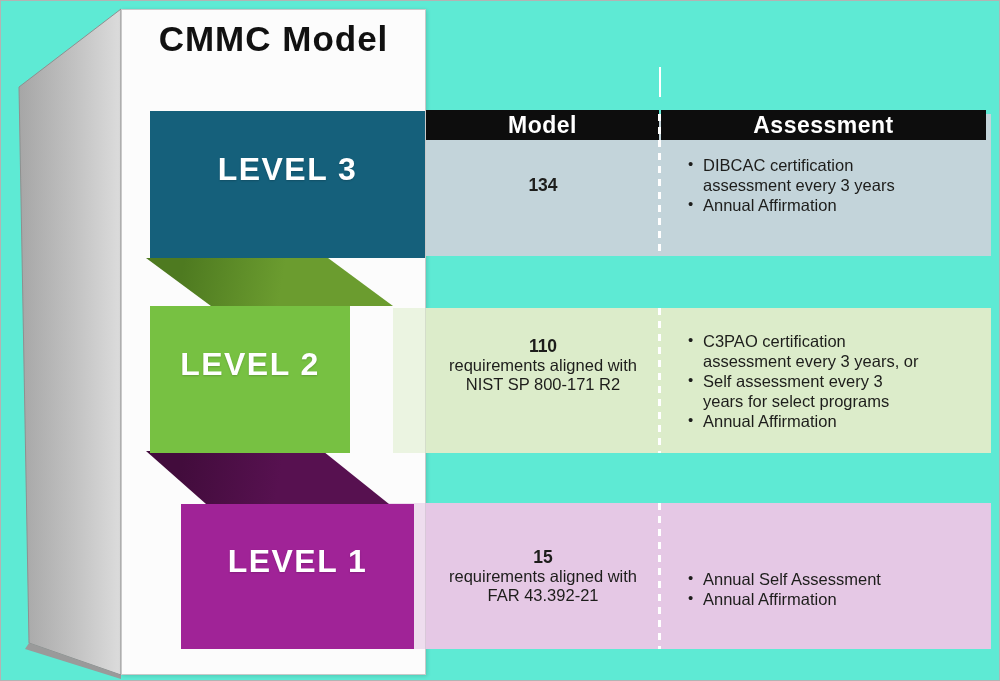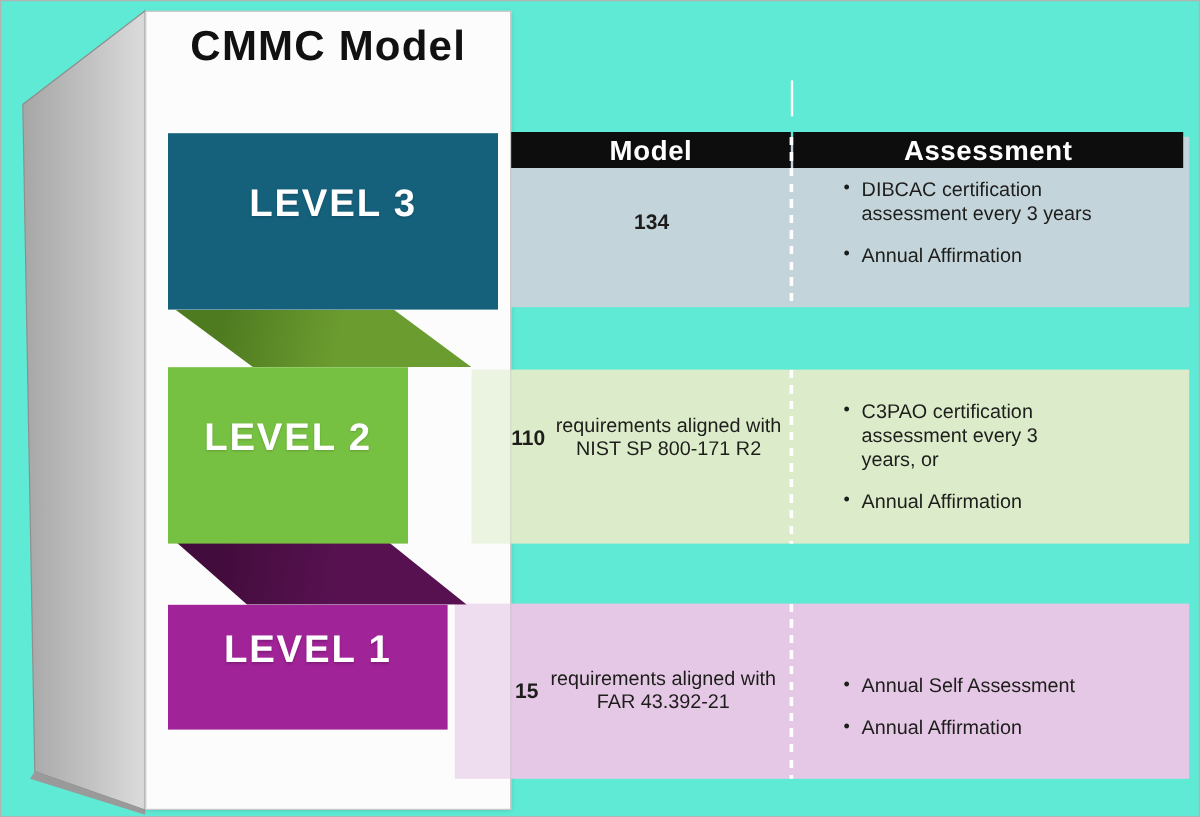"LEVEL 3" .banner { left: 139px -> 149px }
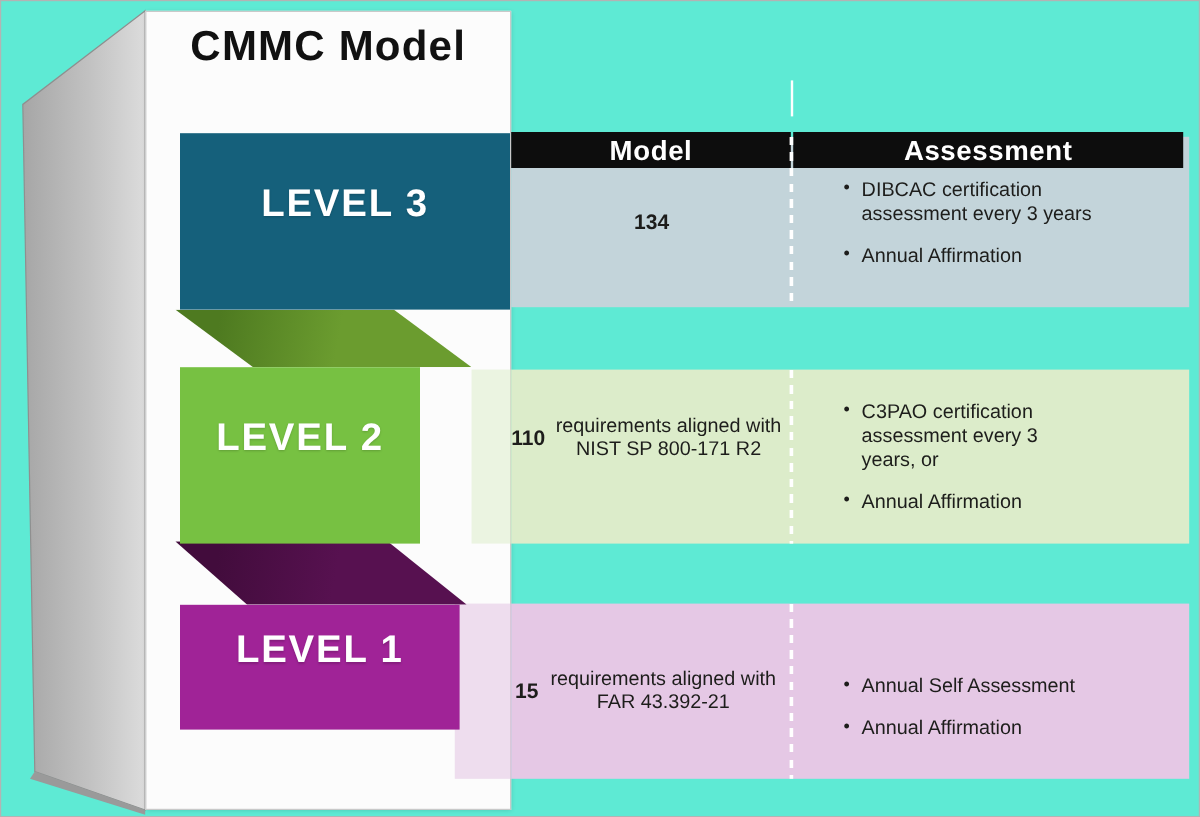"DIBCAC certification assessment every 3" .assess-list li { margin: 15px -> 0 }
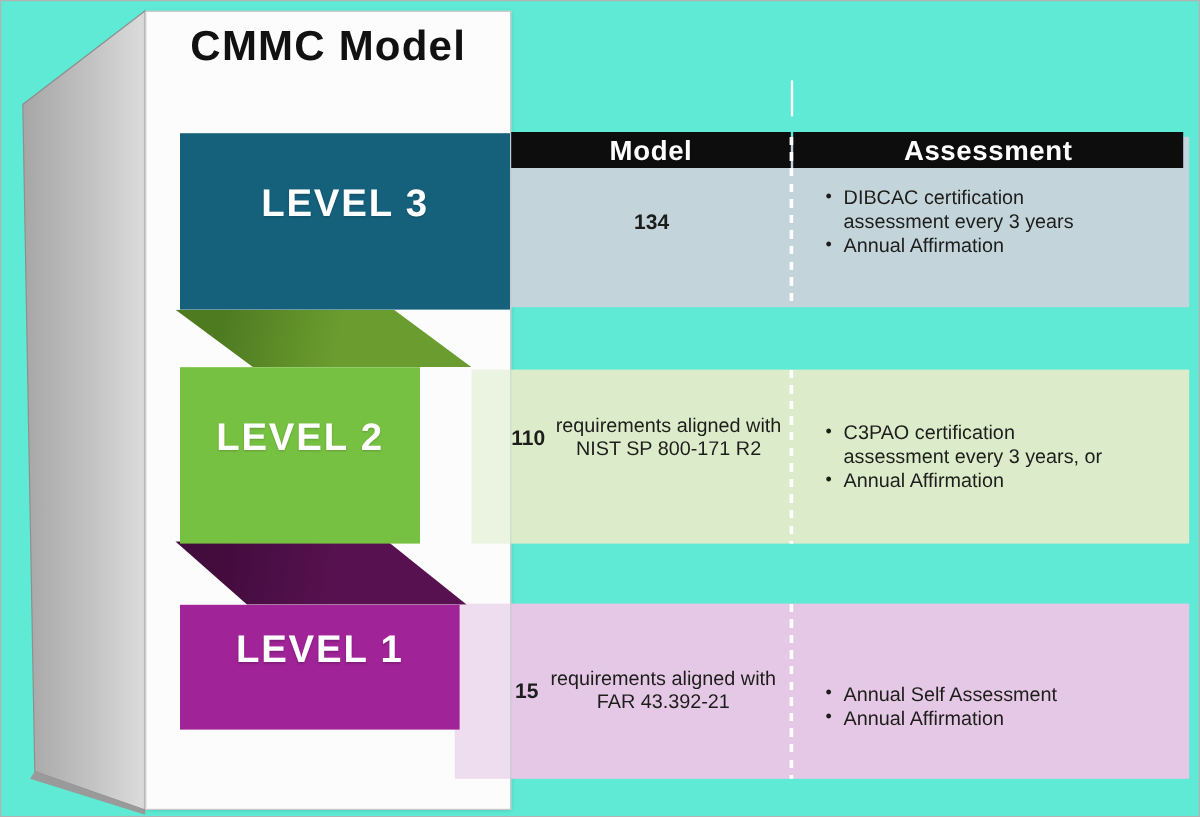"134" .model-cell { flex-direction: row -> column }
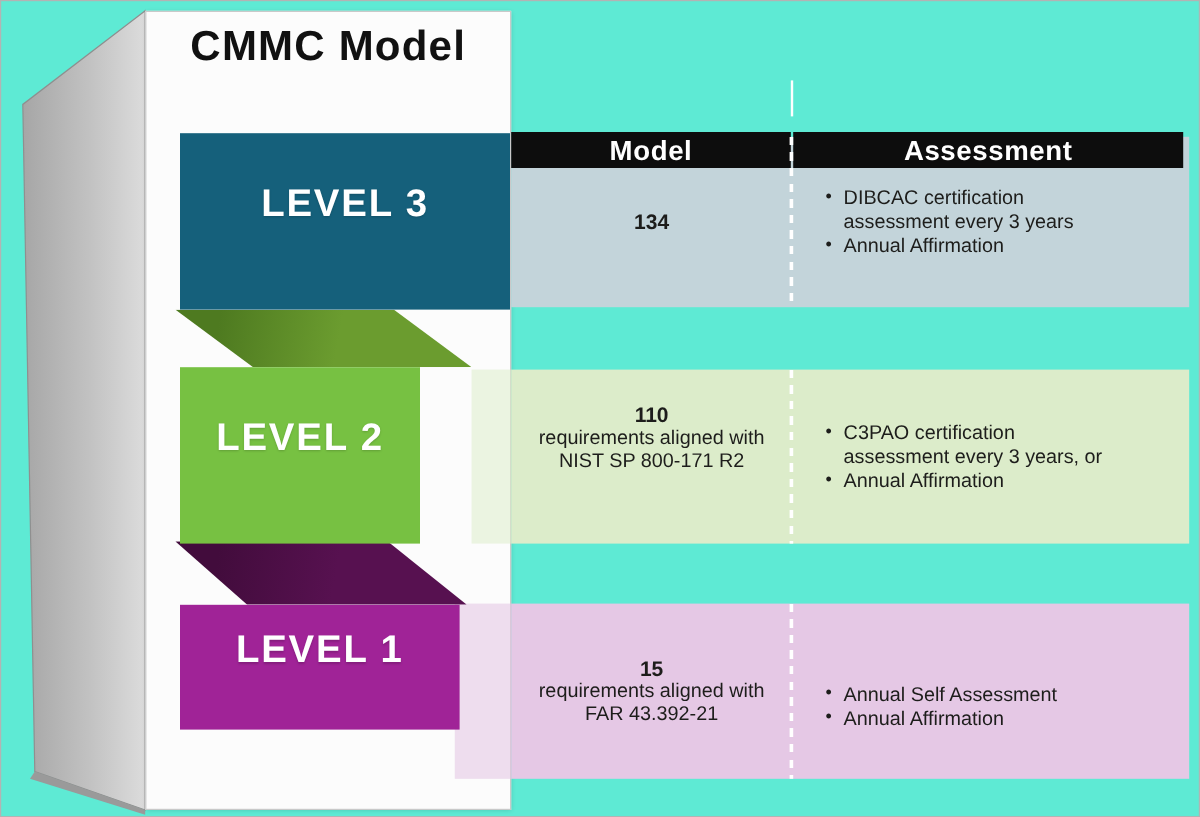"Self assessment every 3 years" li { html: none -> <li>Self assessment every 3 years for select programs</li> }
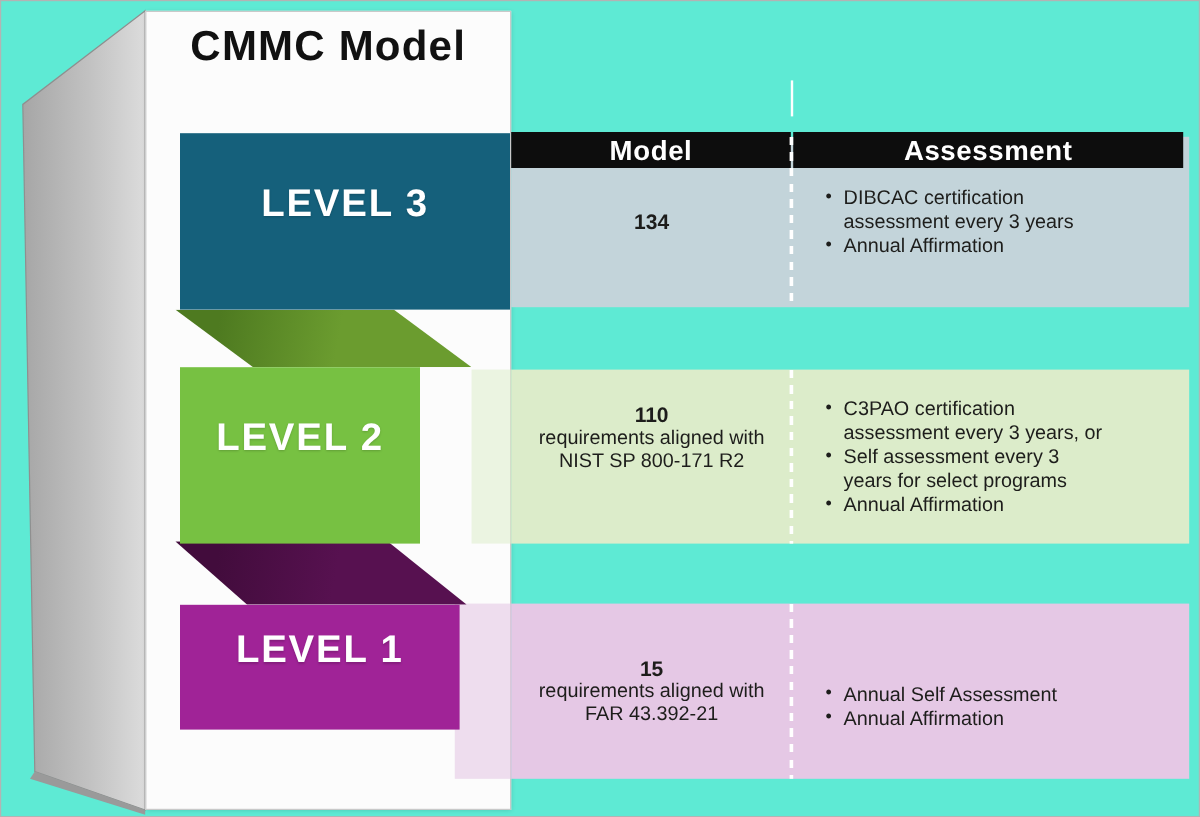"LEVEL 1" .banner.l1 { height: 104px -> 145px; margin-left: none -> 31px }
